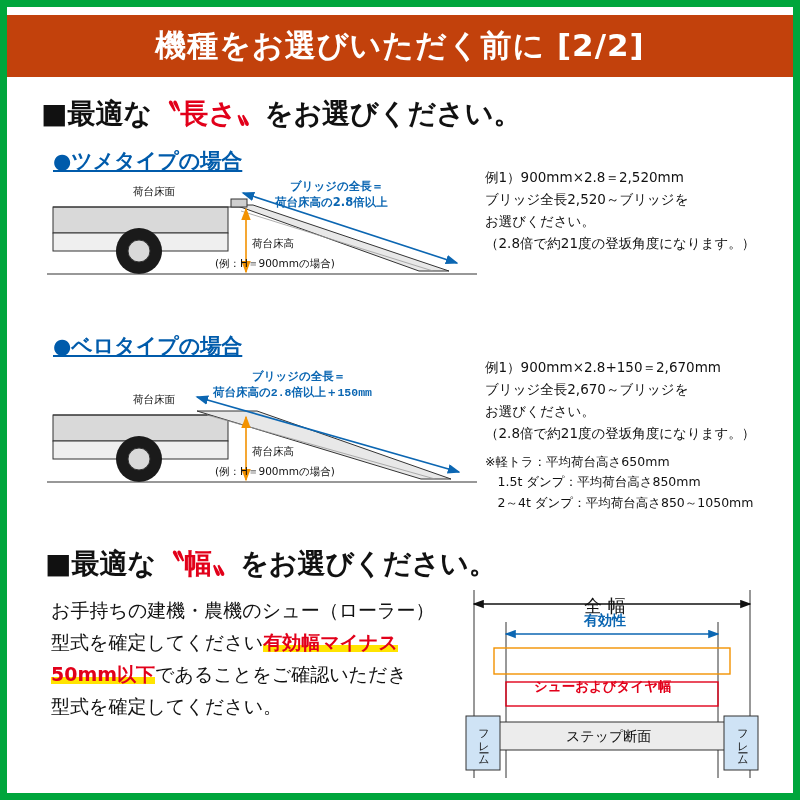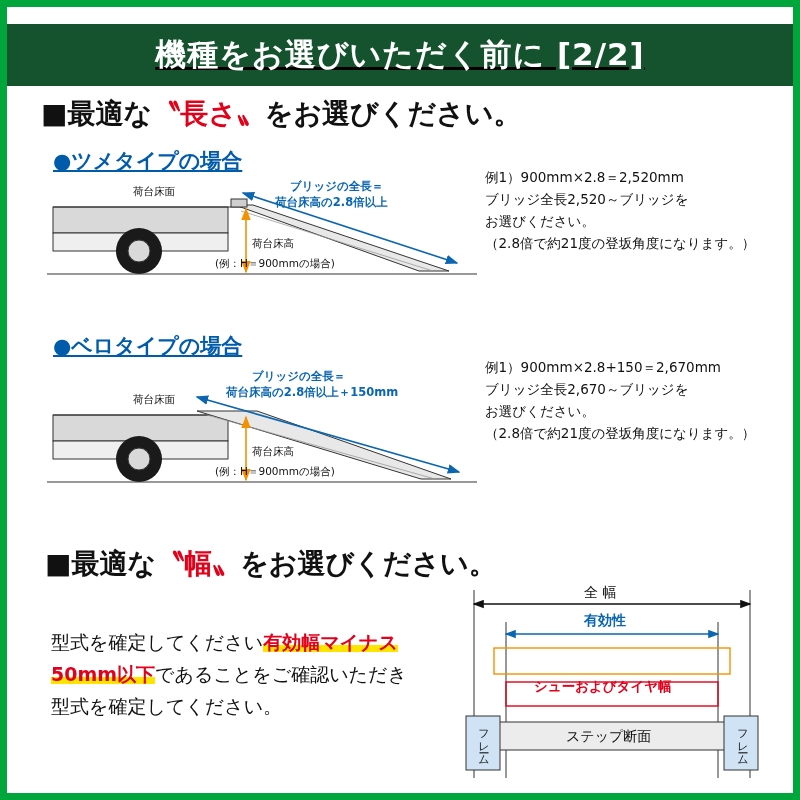"機種をお選びいただく前に [2/2]" .header { background: #14532d -> #c2410c; text-decoration: underline -> none; top: 17px -> 8px }
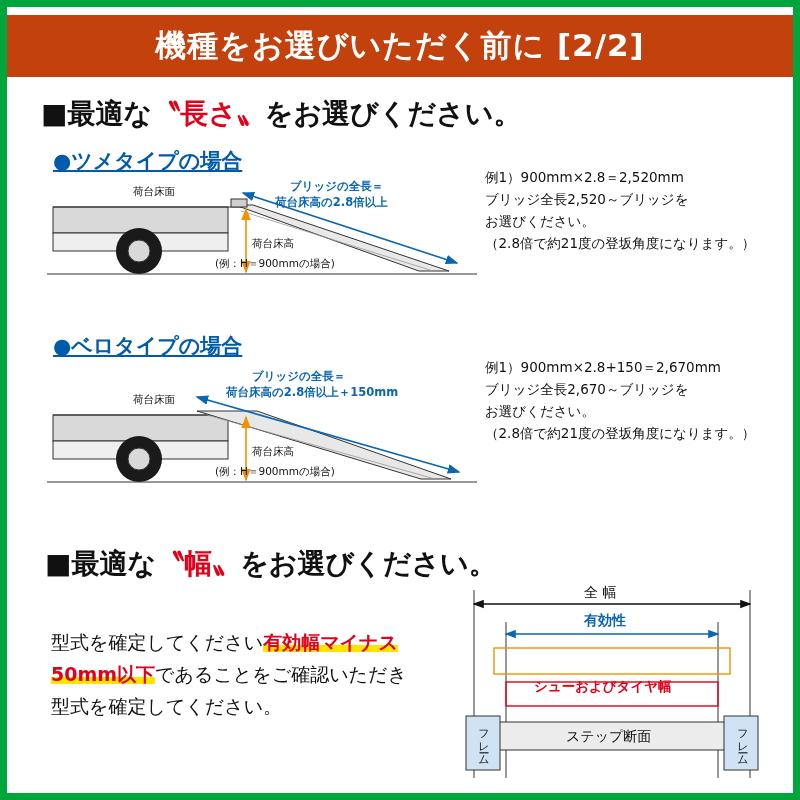"荷台床高の2.8倍以上＋150mm" div.lbl { font-family: none -> Liberation Mono, monospace; left: 179px -> 166px }
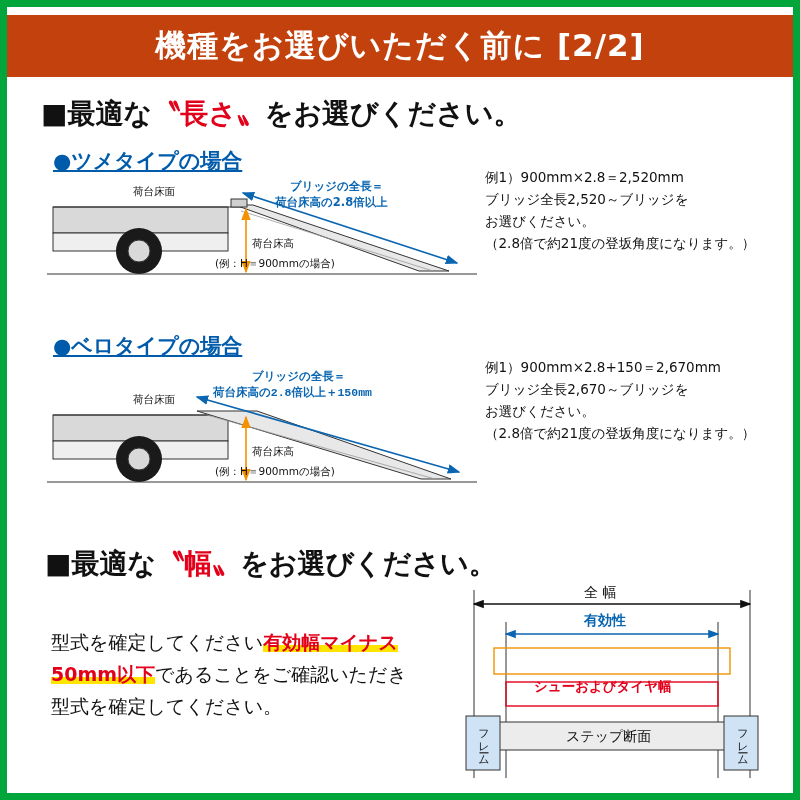"※軽トラ：平均荷台高さ650mm" div.rtext-small { html: none -> <div>※軽トラ：平均荷台高さ650mm 1.5t ダンプ：平均荷台高さ850mm 2～4t ダンプ：平均荷台高さ850～1050mm</div> }
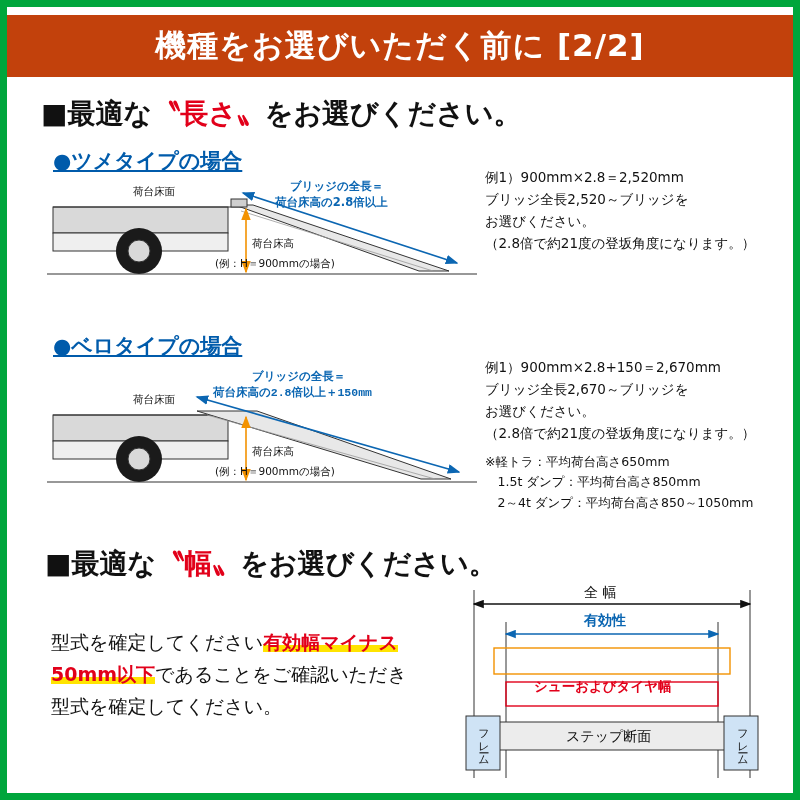"お手持ちの建機・農機のシュー（ローラー）" span { html: none -> <span>お手持ちの建機・農機のシュー（ローラー）</span> }
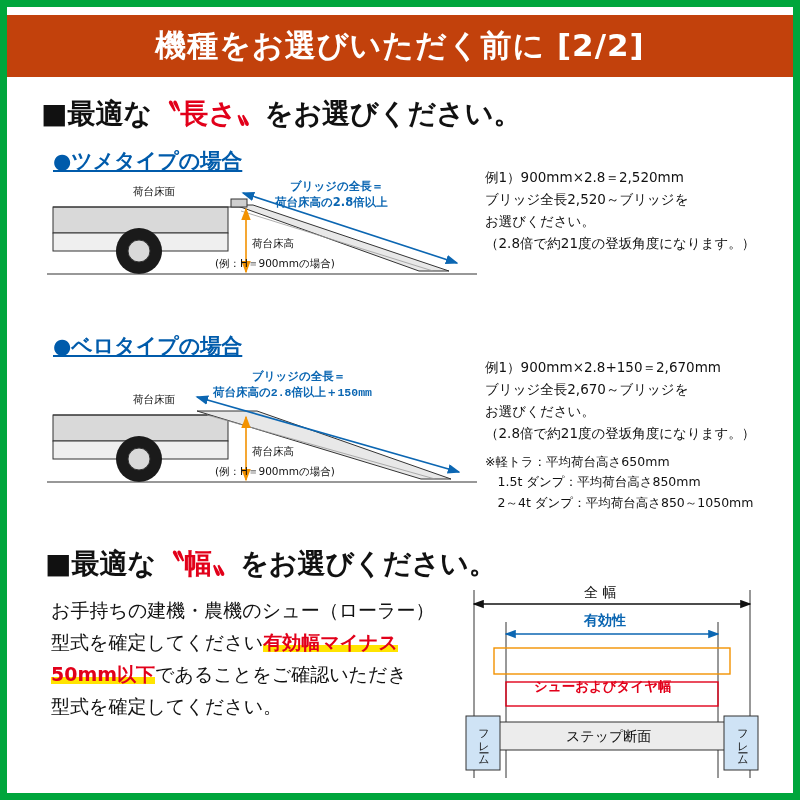"全 幅" div.lbl { font-size: 14px -> 18px; top: 2px -> 12px }
